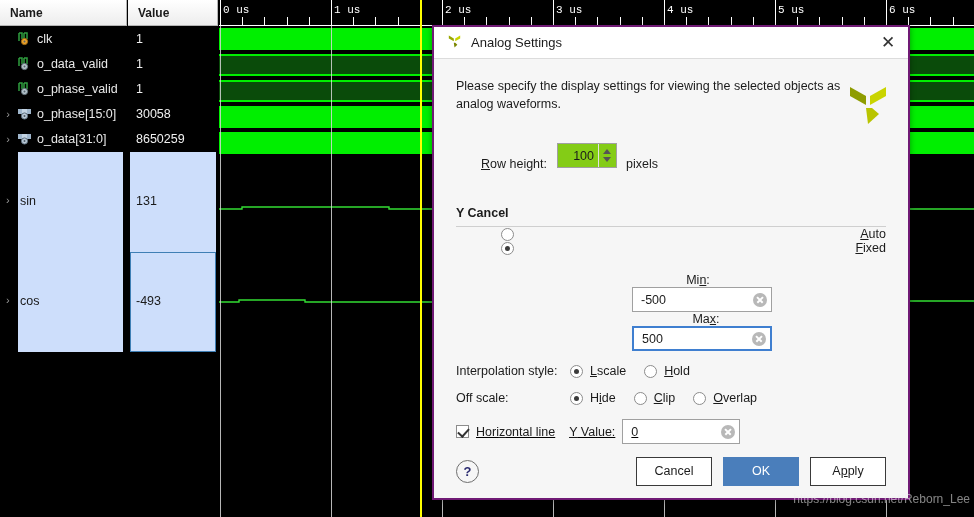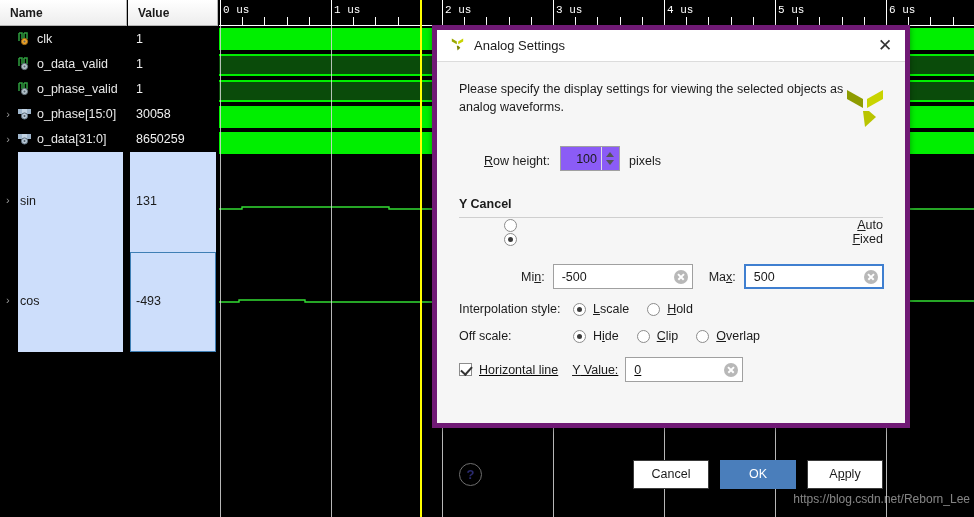"Analog Settings" .dialog { border: 5px solid #701a75 -> 2px solid #701a75; height: 403px -> 475px }
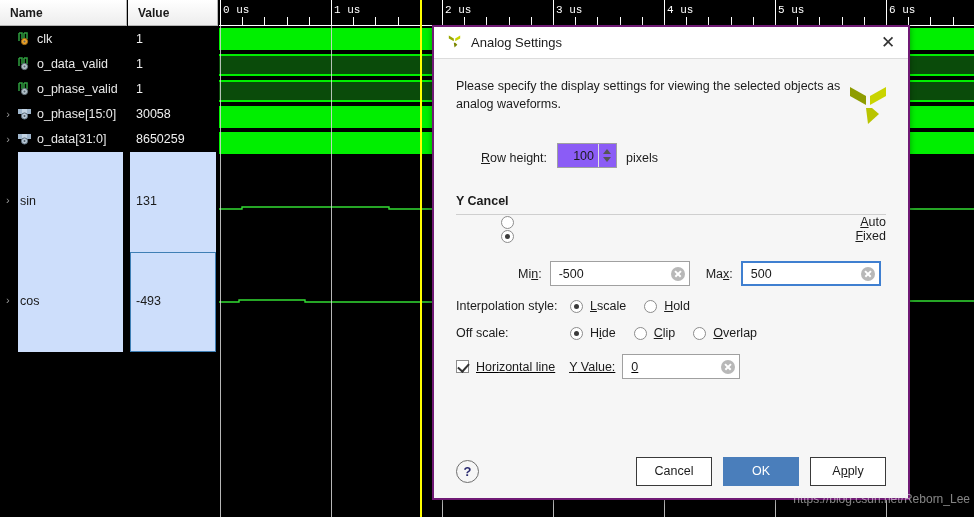"100" .spin { background: #8b5cf6 -> #84cc16; margin: 0 9px 4px 10px -> 0 9px 16px 10px }
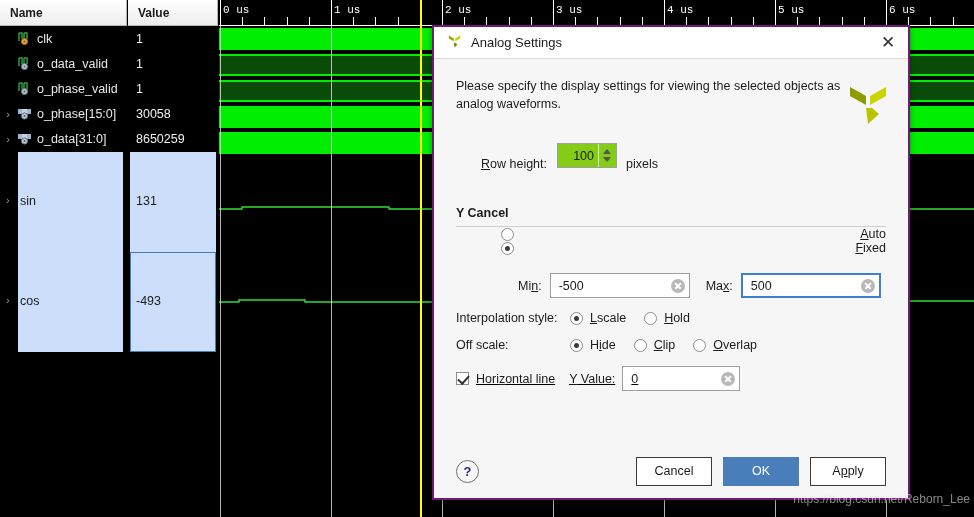"Min:" .minmax { flex-direction: none -> column }
